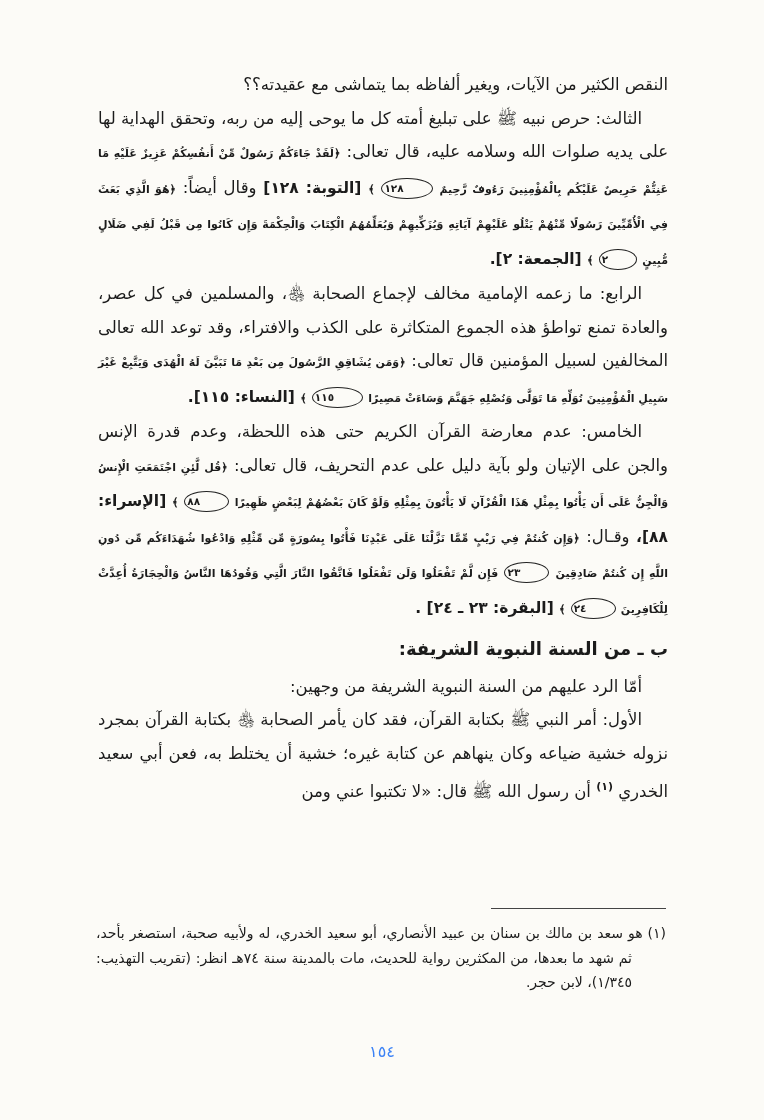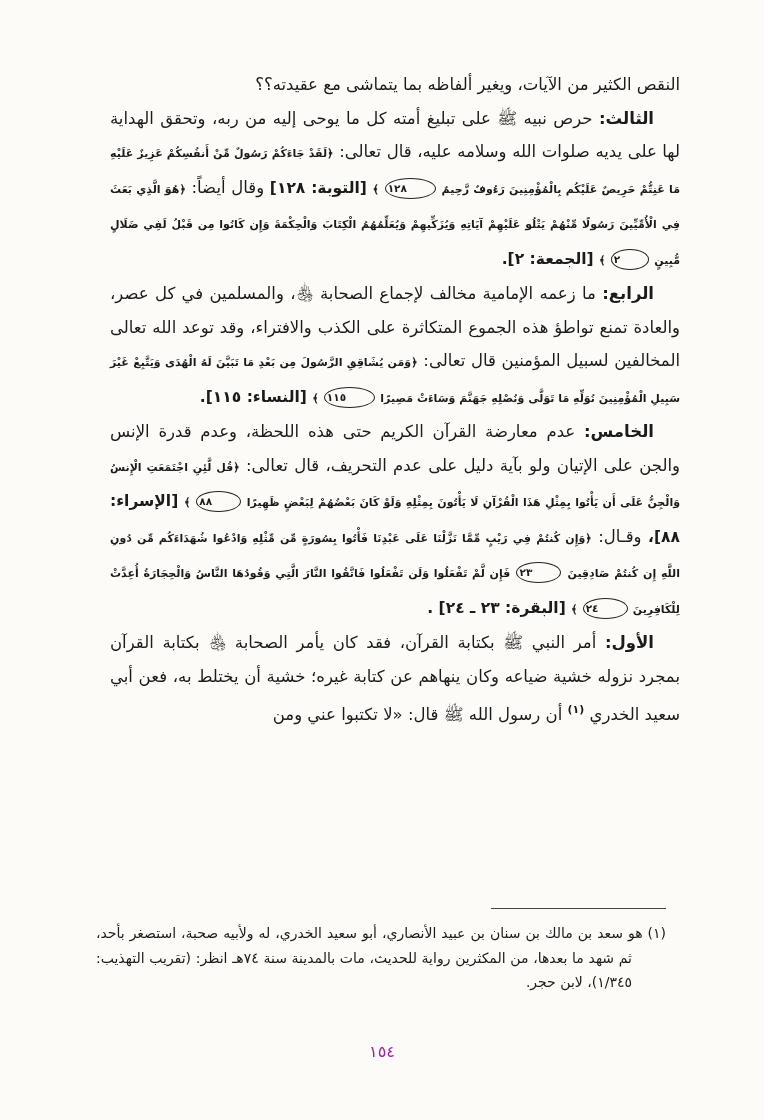"النقص الكثير من الآيات، ويغير" .content { right: 84px -> 96px }
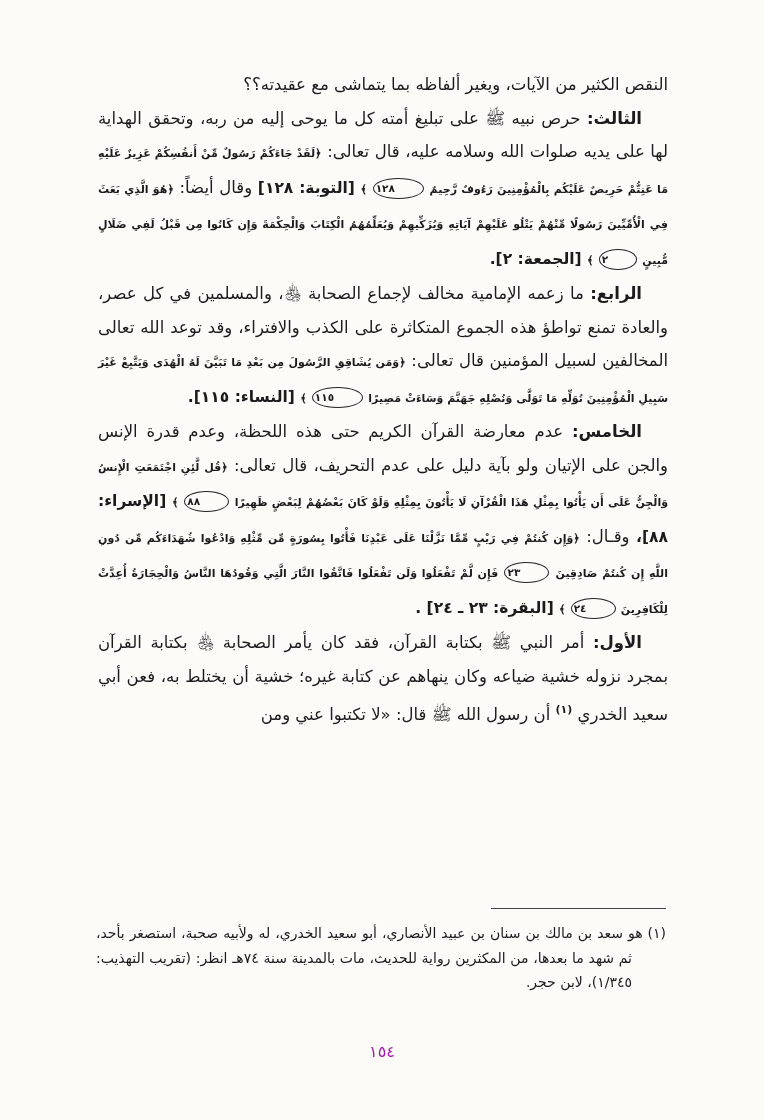"الثالث:" .seg-lead { font-weight: 700 -> 400 }
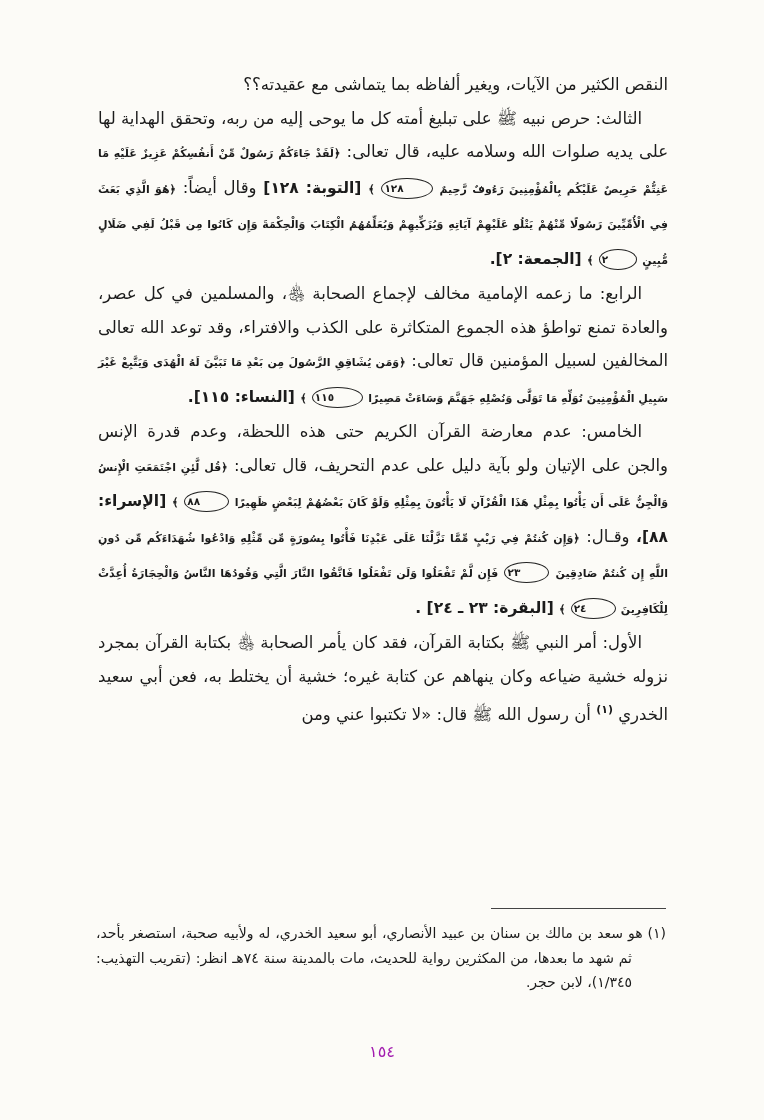"ب ـ من السنة النبوية" h2.section-heading { html: none -> <h2>ب ـ من السنة النبوية الشريفة:</h2> }
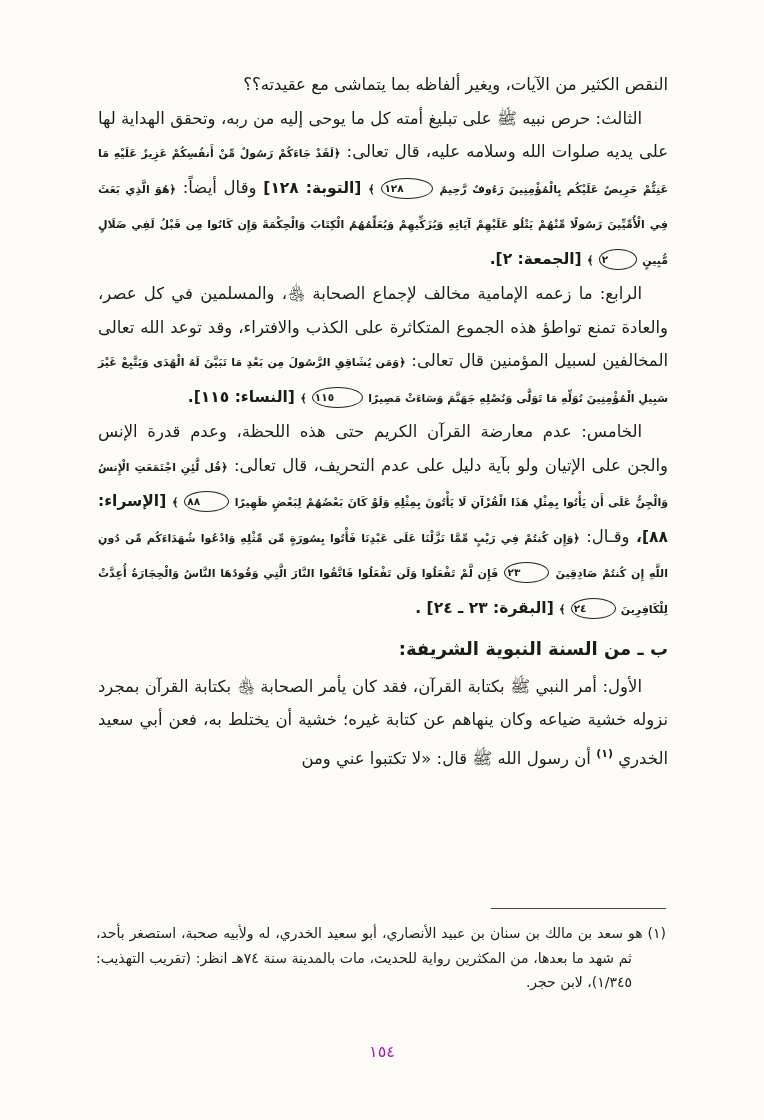"أمّا الرد عليهم من السنة" p.body-par { html: none -> <p><span>أمّا الرد عليهم من السنة النبوية الشريفة من وجهين:</span></p> }
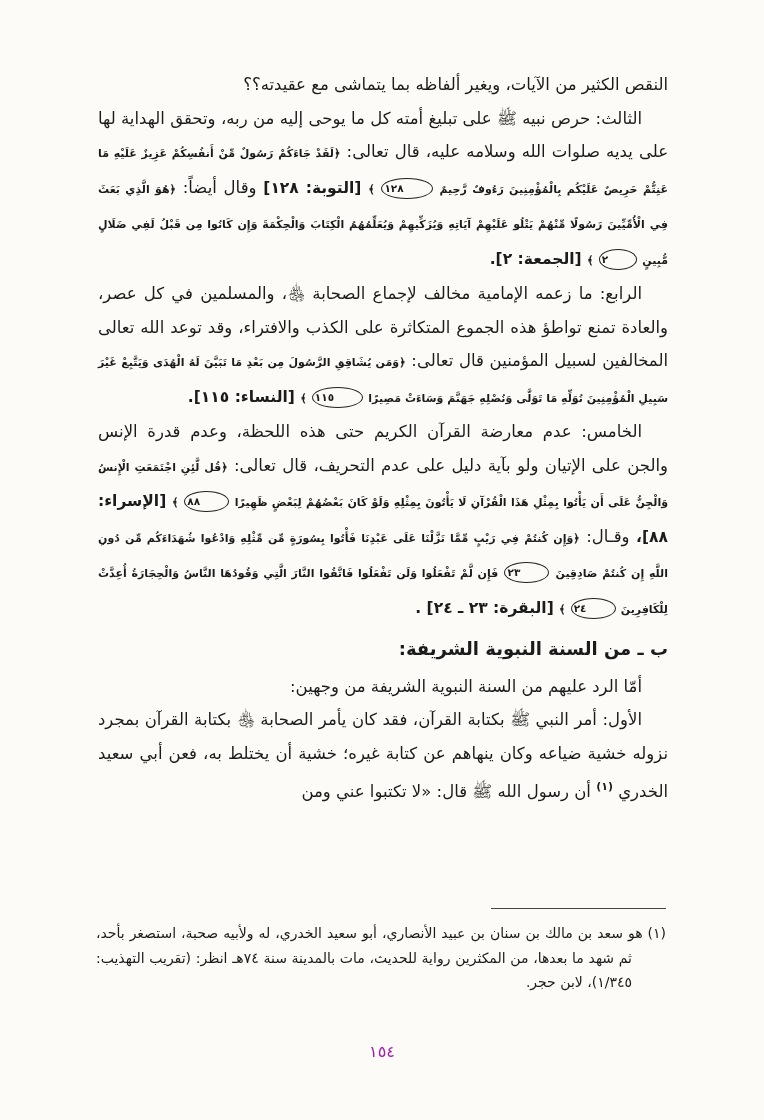"١٥٤" .page-number { color: #a21caf -> #3b82f6 }
